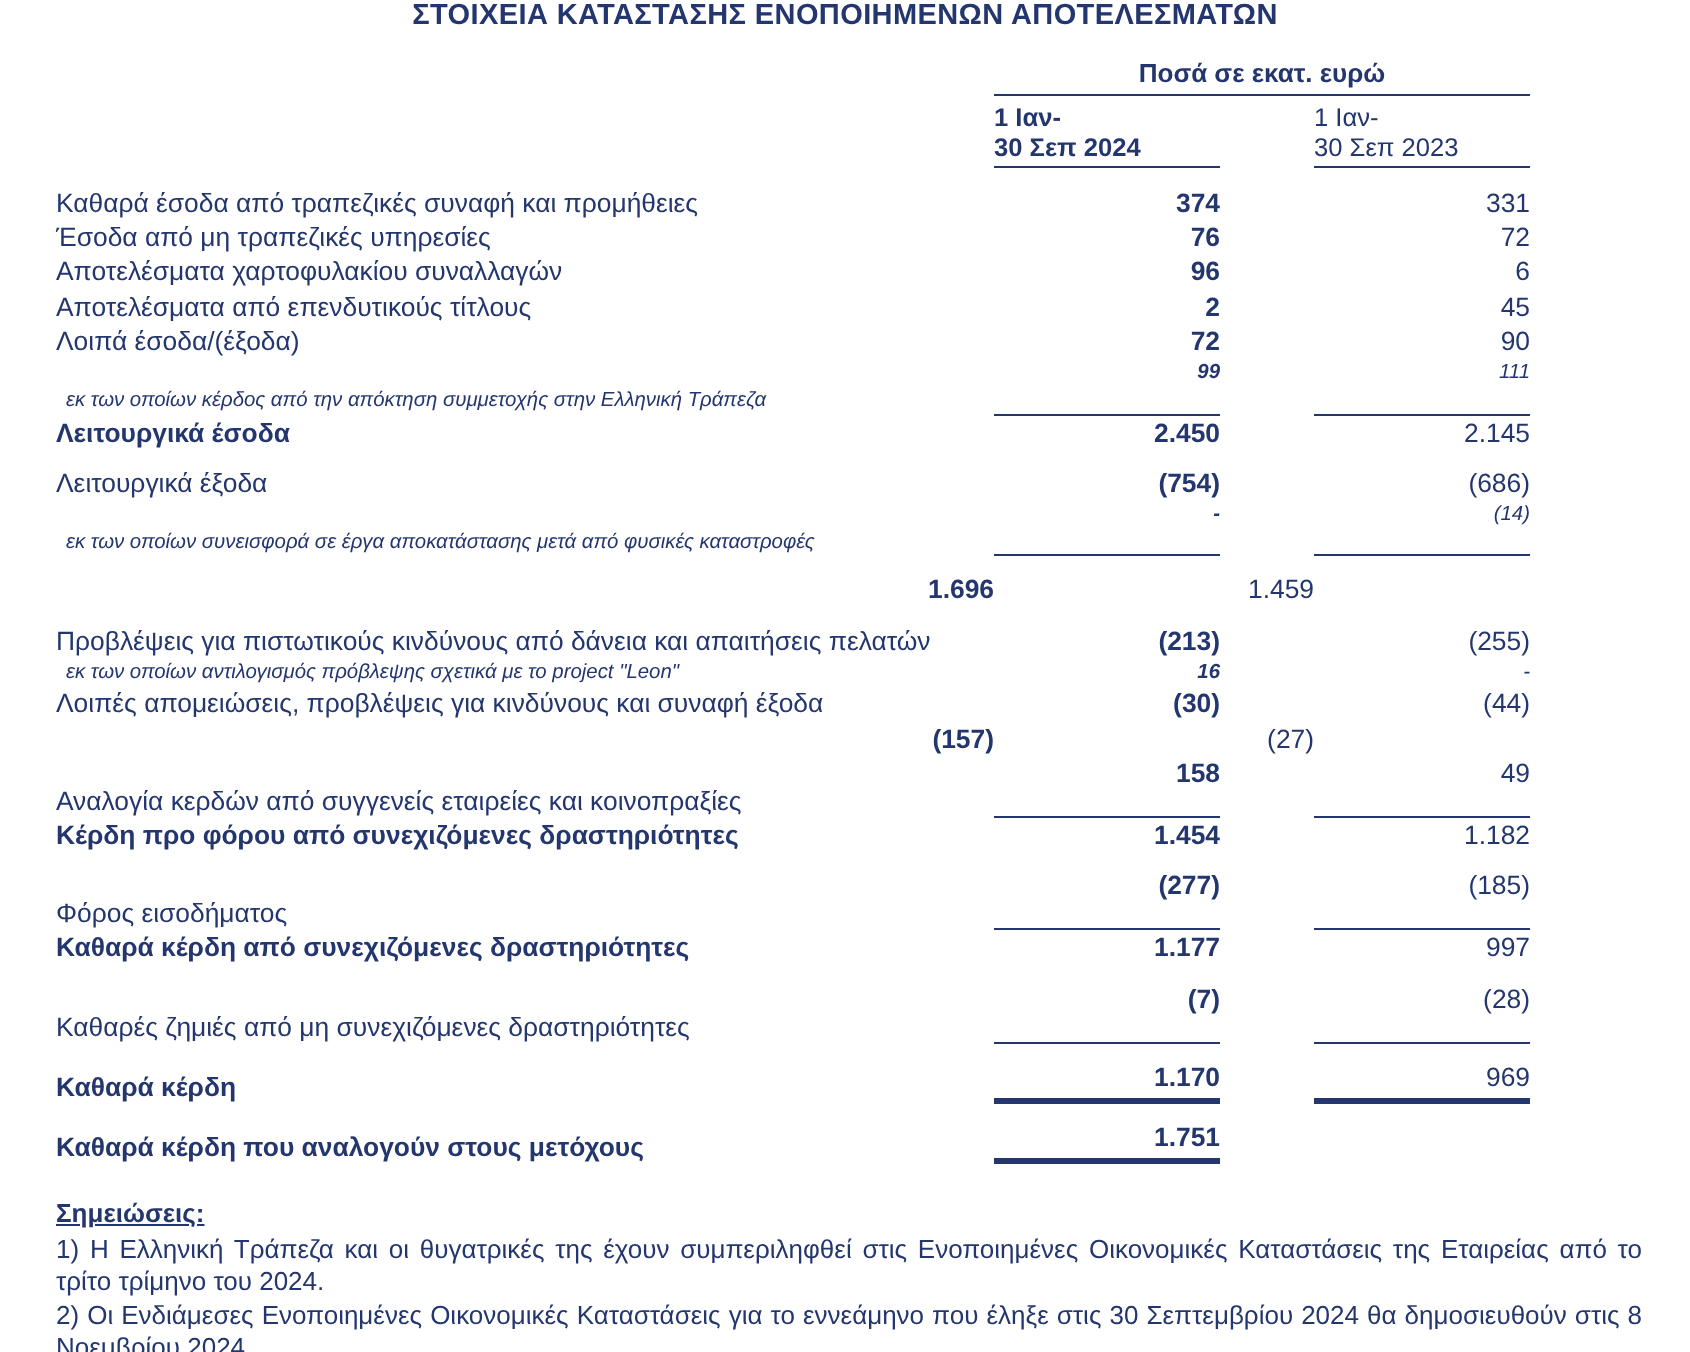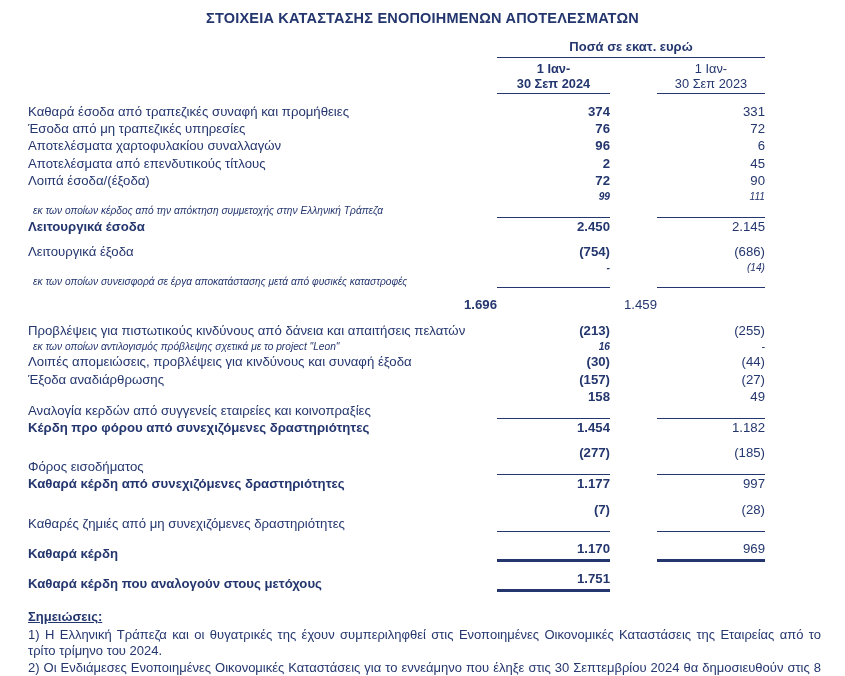"ΣΤΟΙΧΕΙΑ ΚΑΤΑΣΤΑΣΗΣ ΕΝΟΠΟΙΗΜΕΝΩΝ" .title { padding-top: 10px -> none }
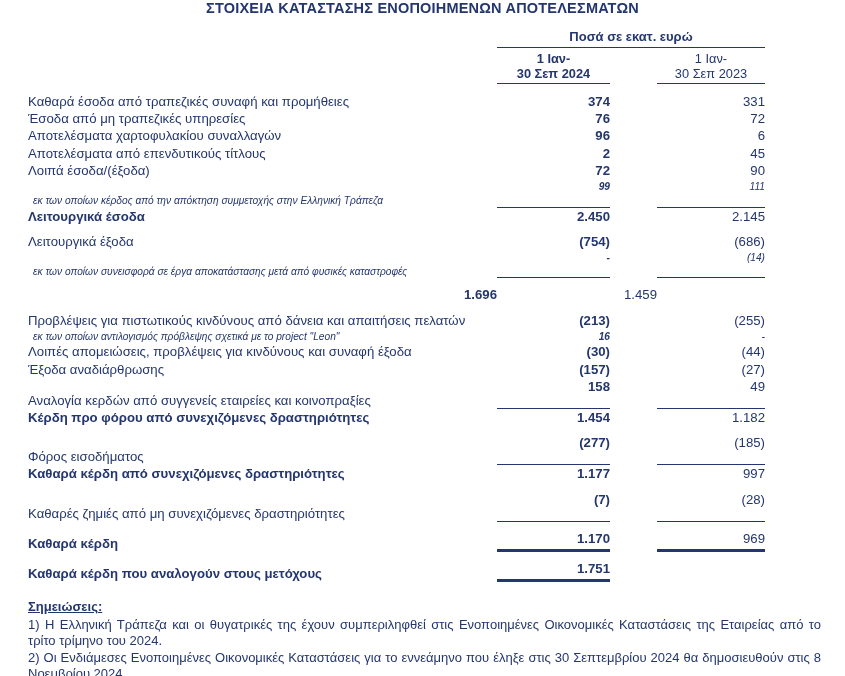"1 Ιαν-" .colhead { text-align: center -> none }
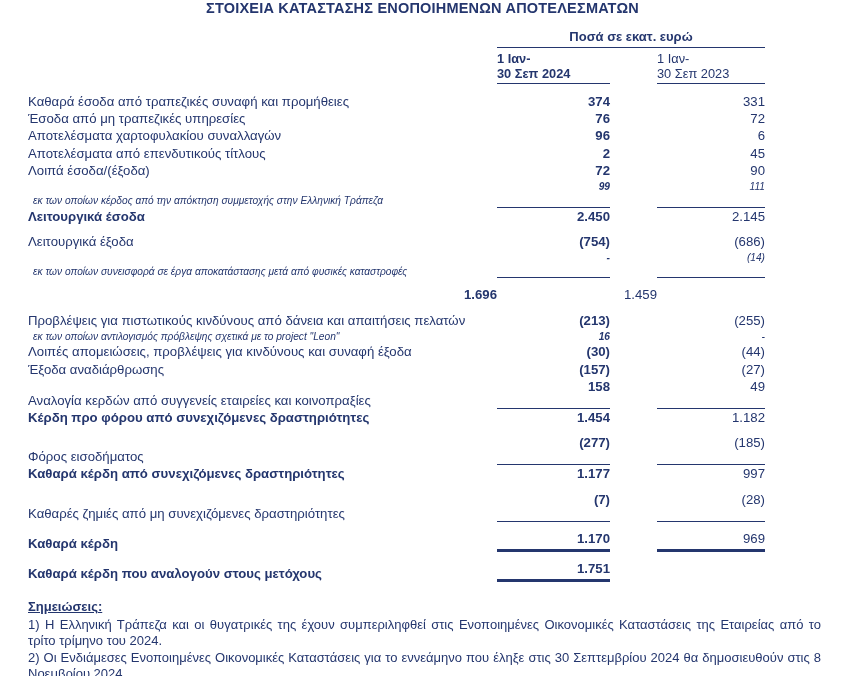"Έξοδα αναδιάρθρωσης" div.lbl { html: <div>Έξοδα αναδιάρθρωσης</div> -> none }
